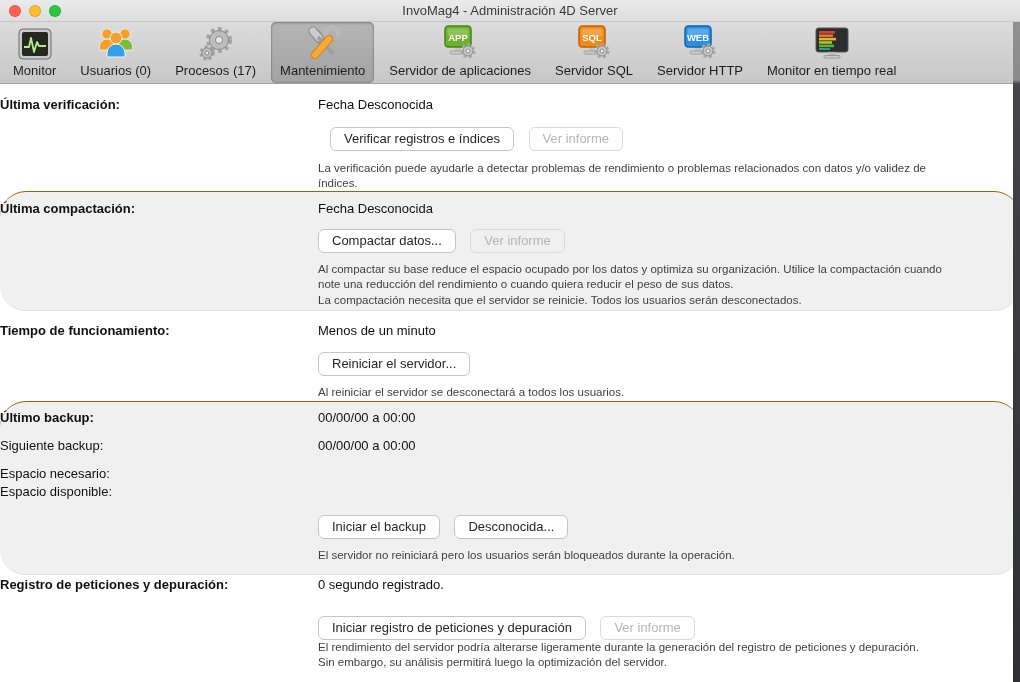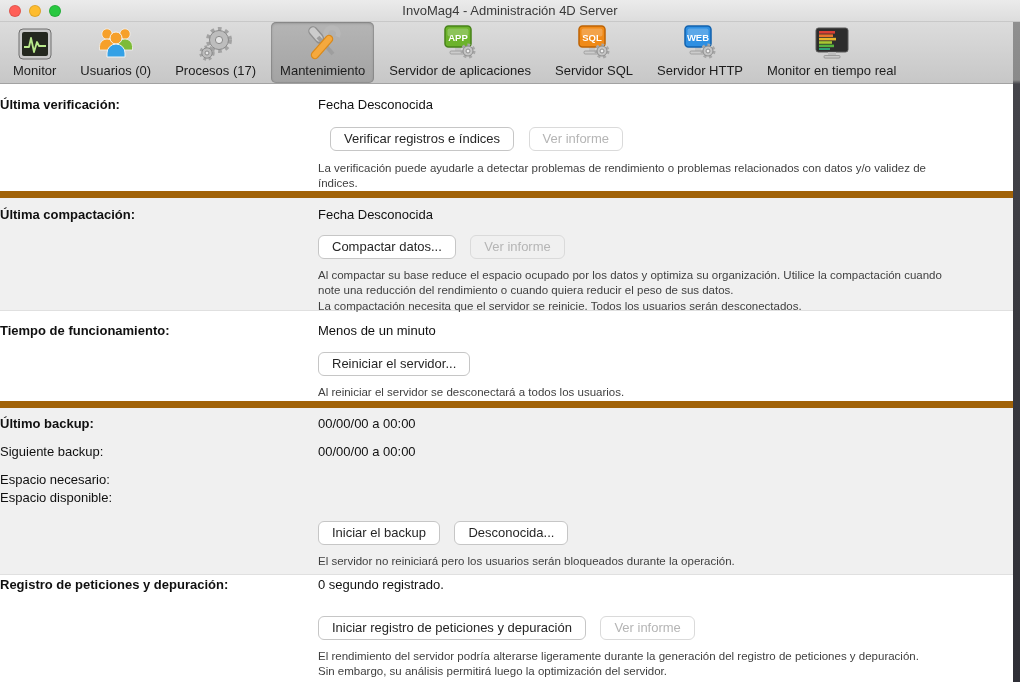"Última compactación:" .sec-gray { border-radius: none -> 26px; border-top: 7px solid #a16207 -> 1px solid #a16207 }
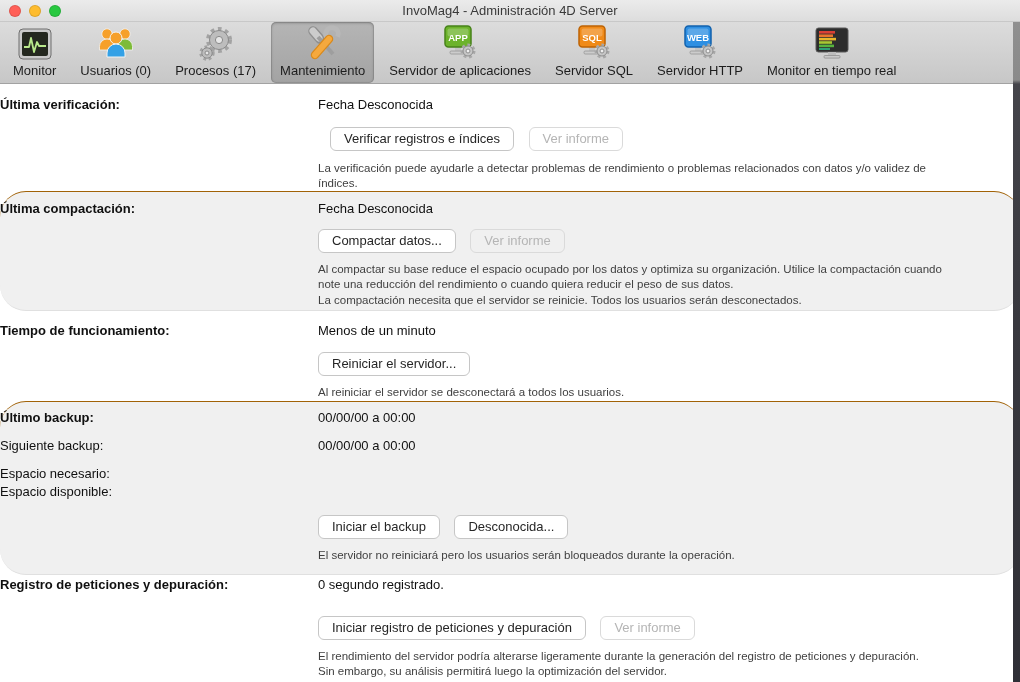"El rendimiento del servidor podría" .s5 .desc { margin-top: 9px -> none }
